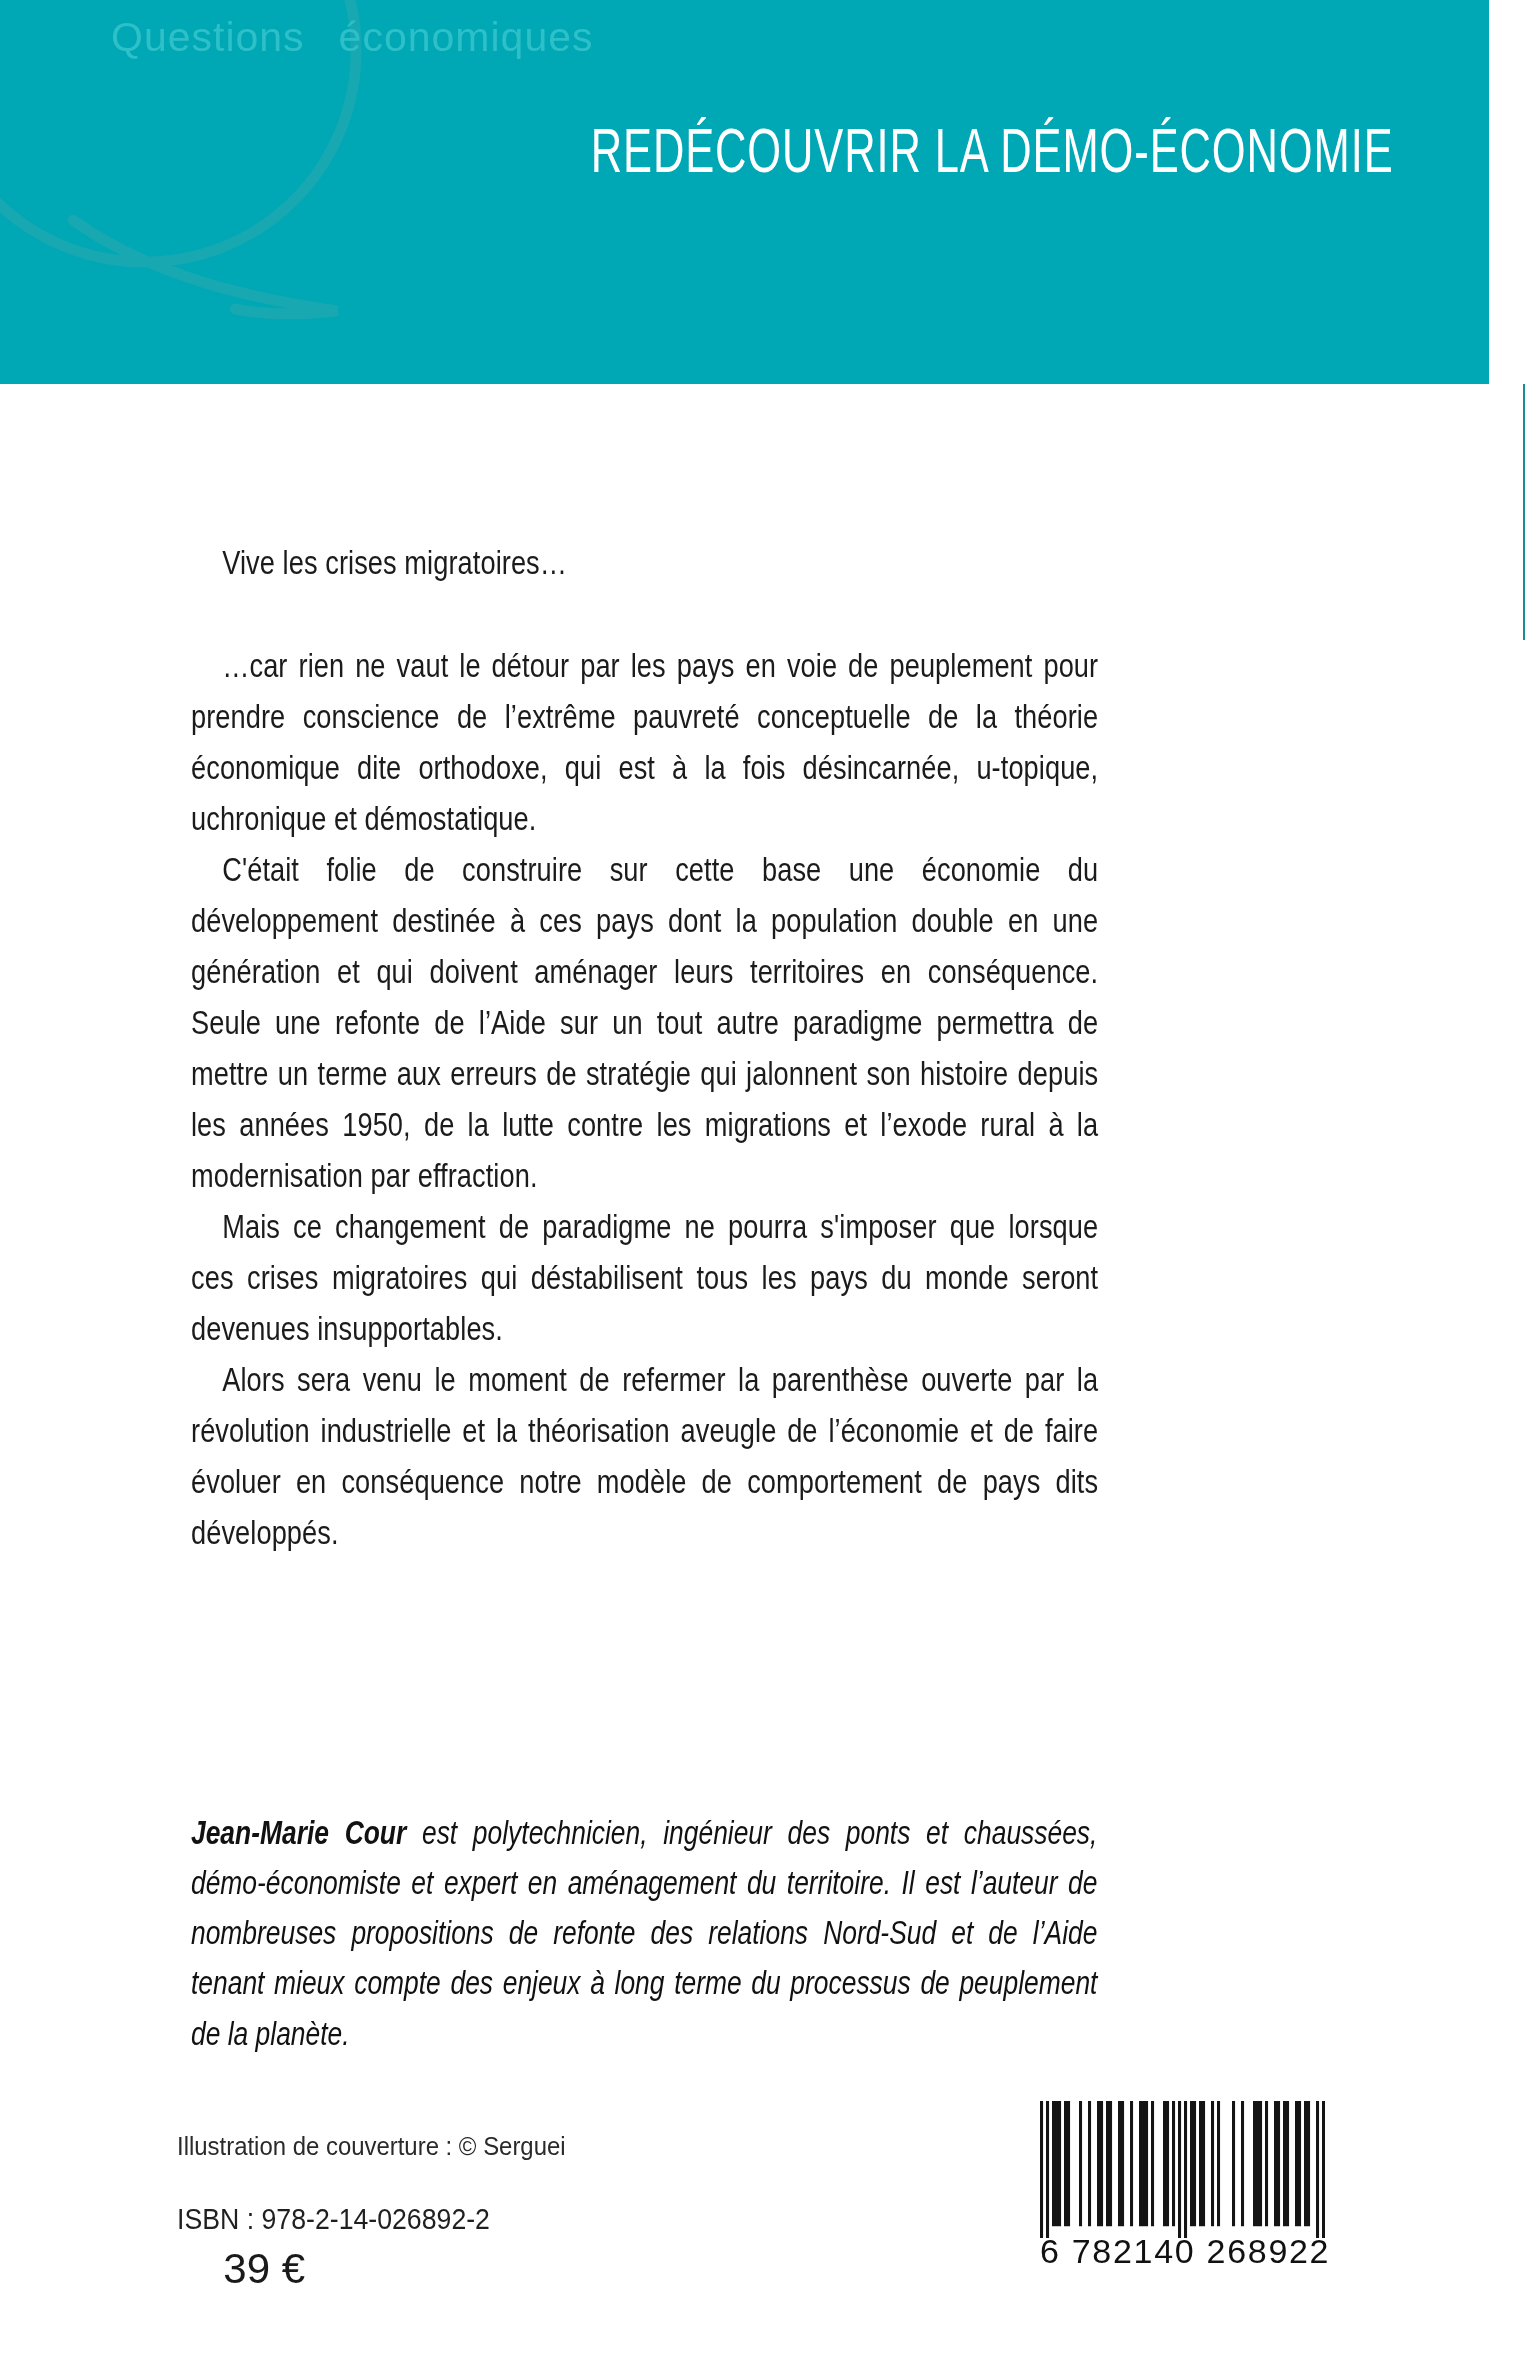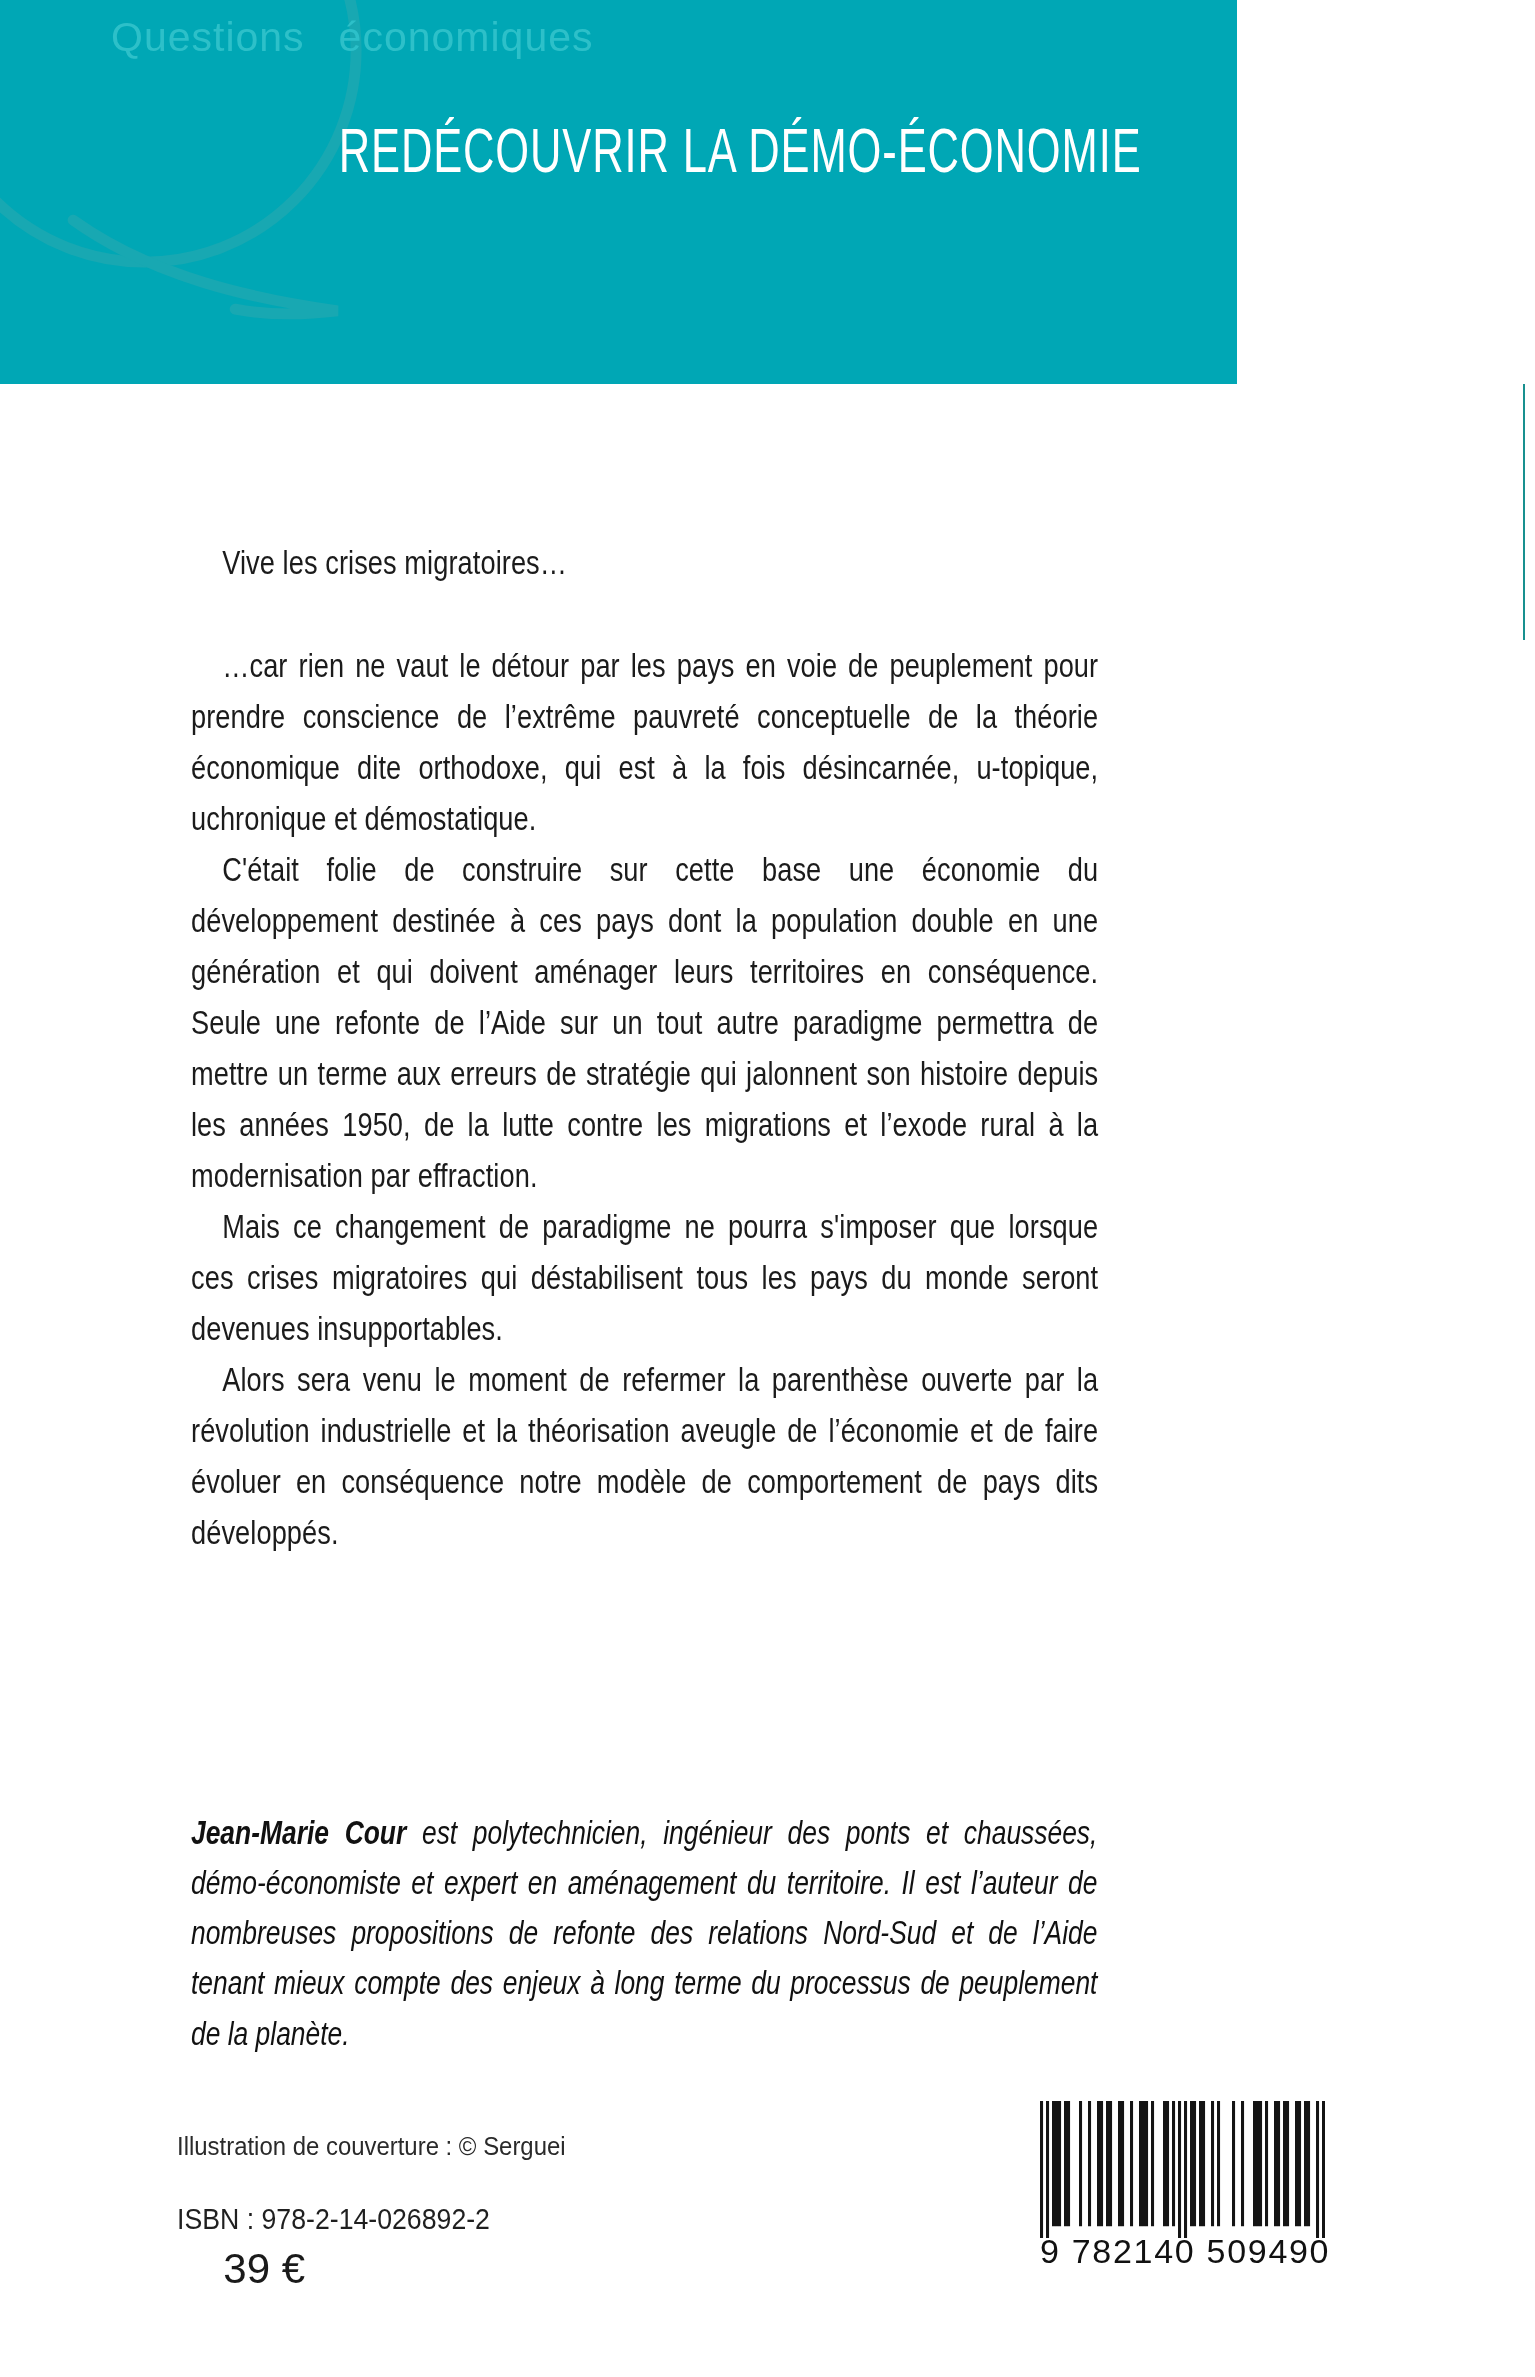"Questions économiques" #header-band { width: 1237px -> 1489px }
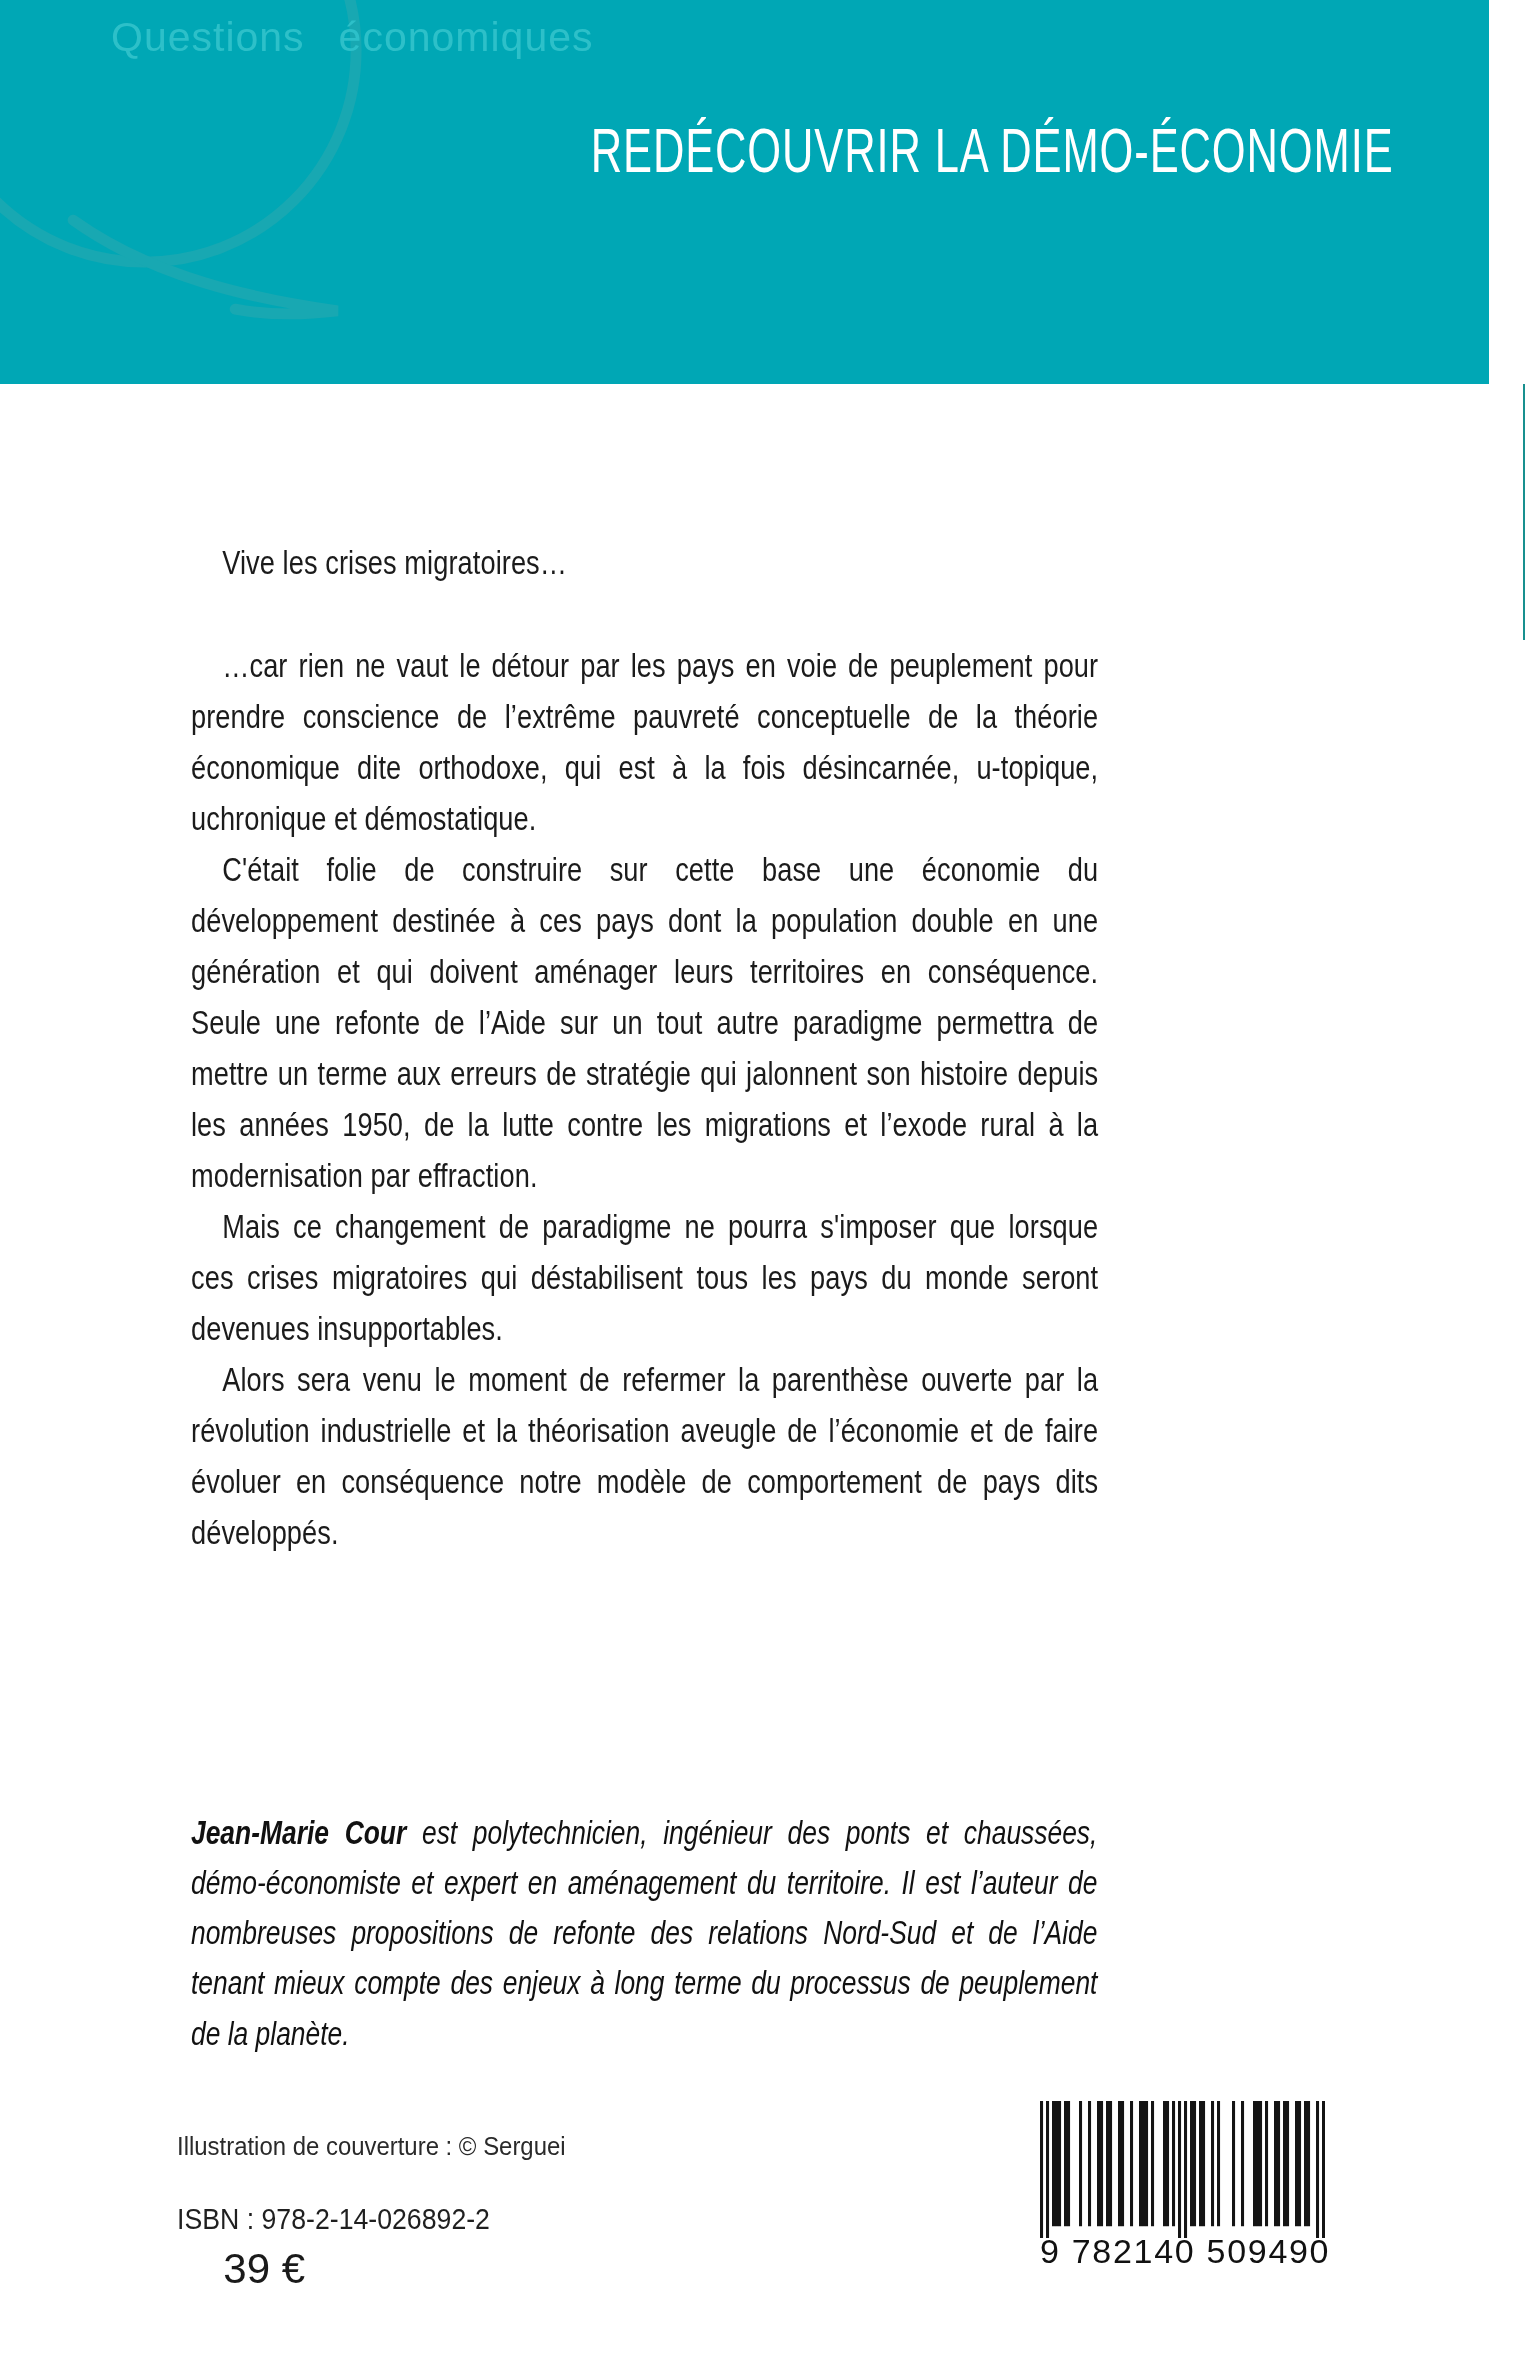"9 782140 509490" div { text: 9 782140 509490 -> 6 782140 268922 }
